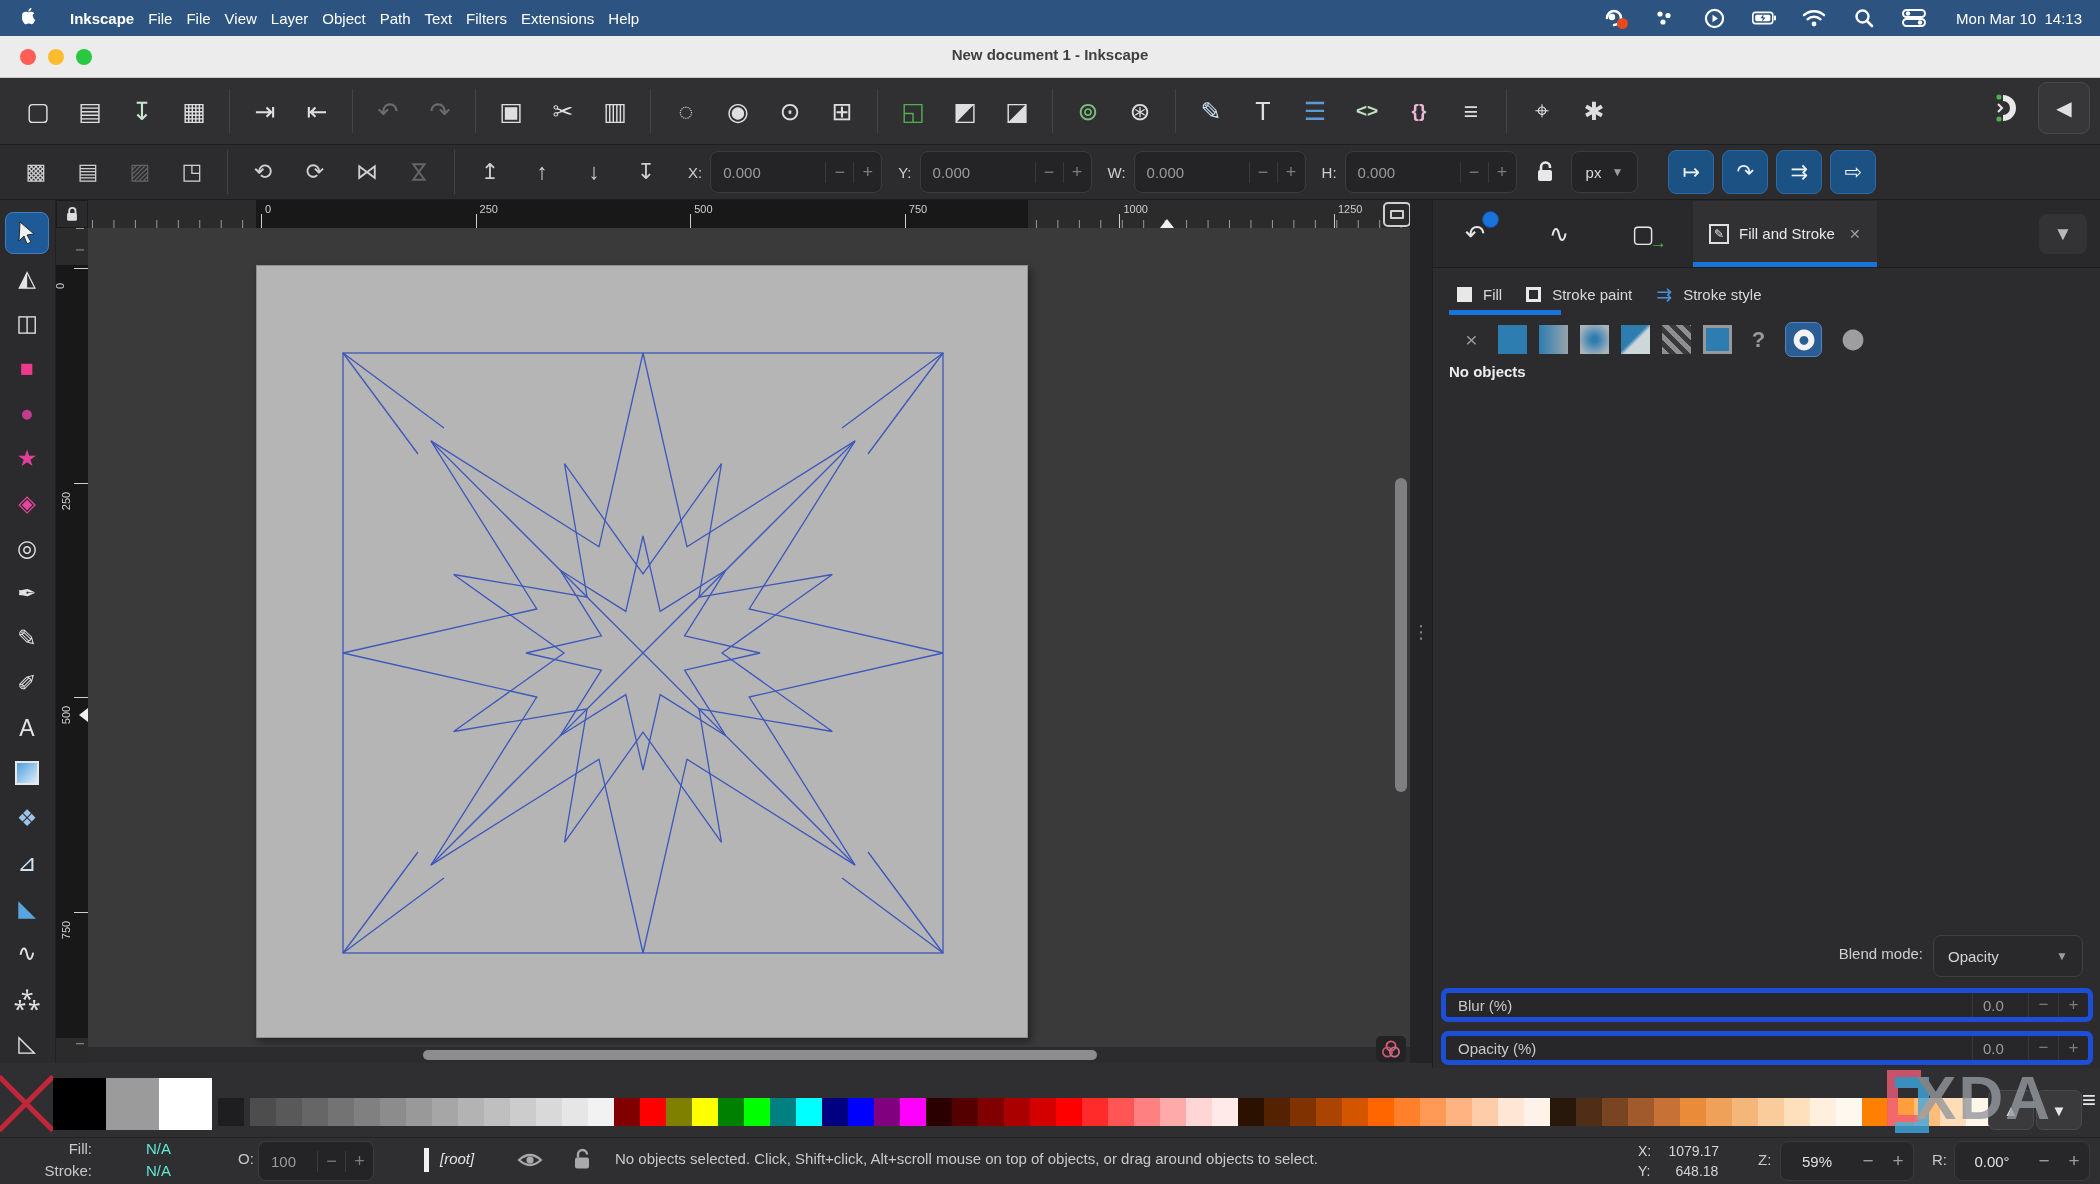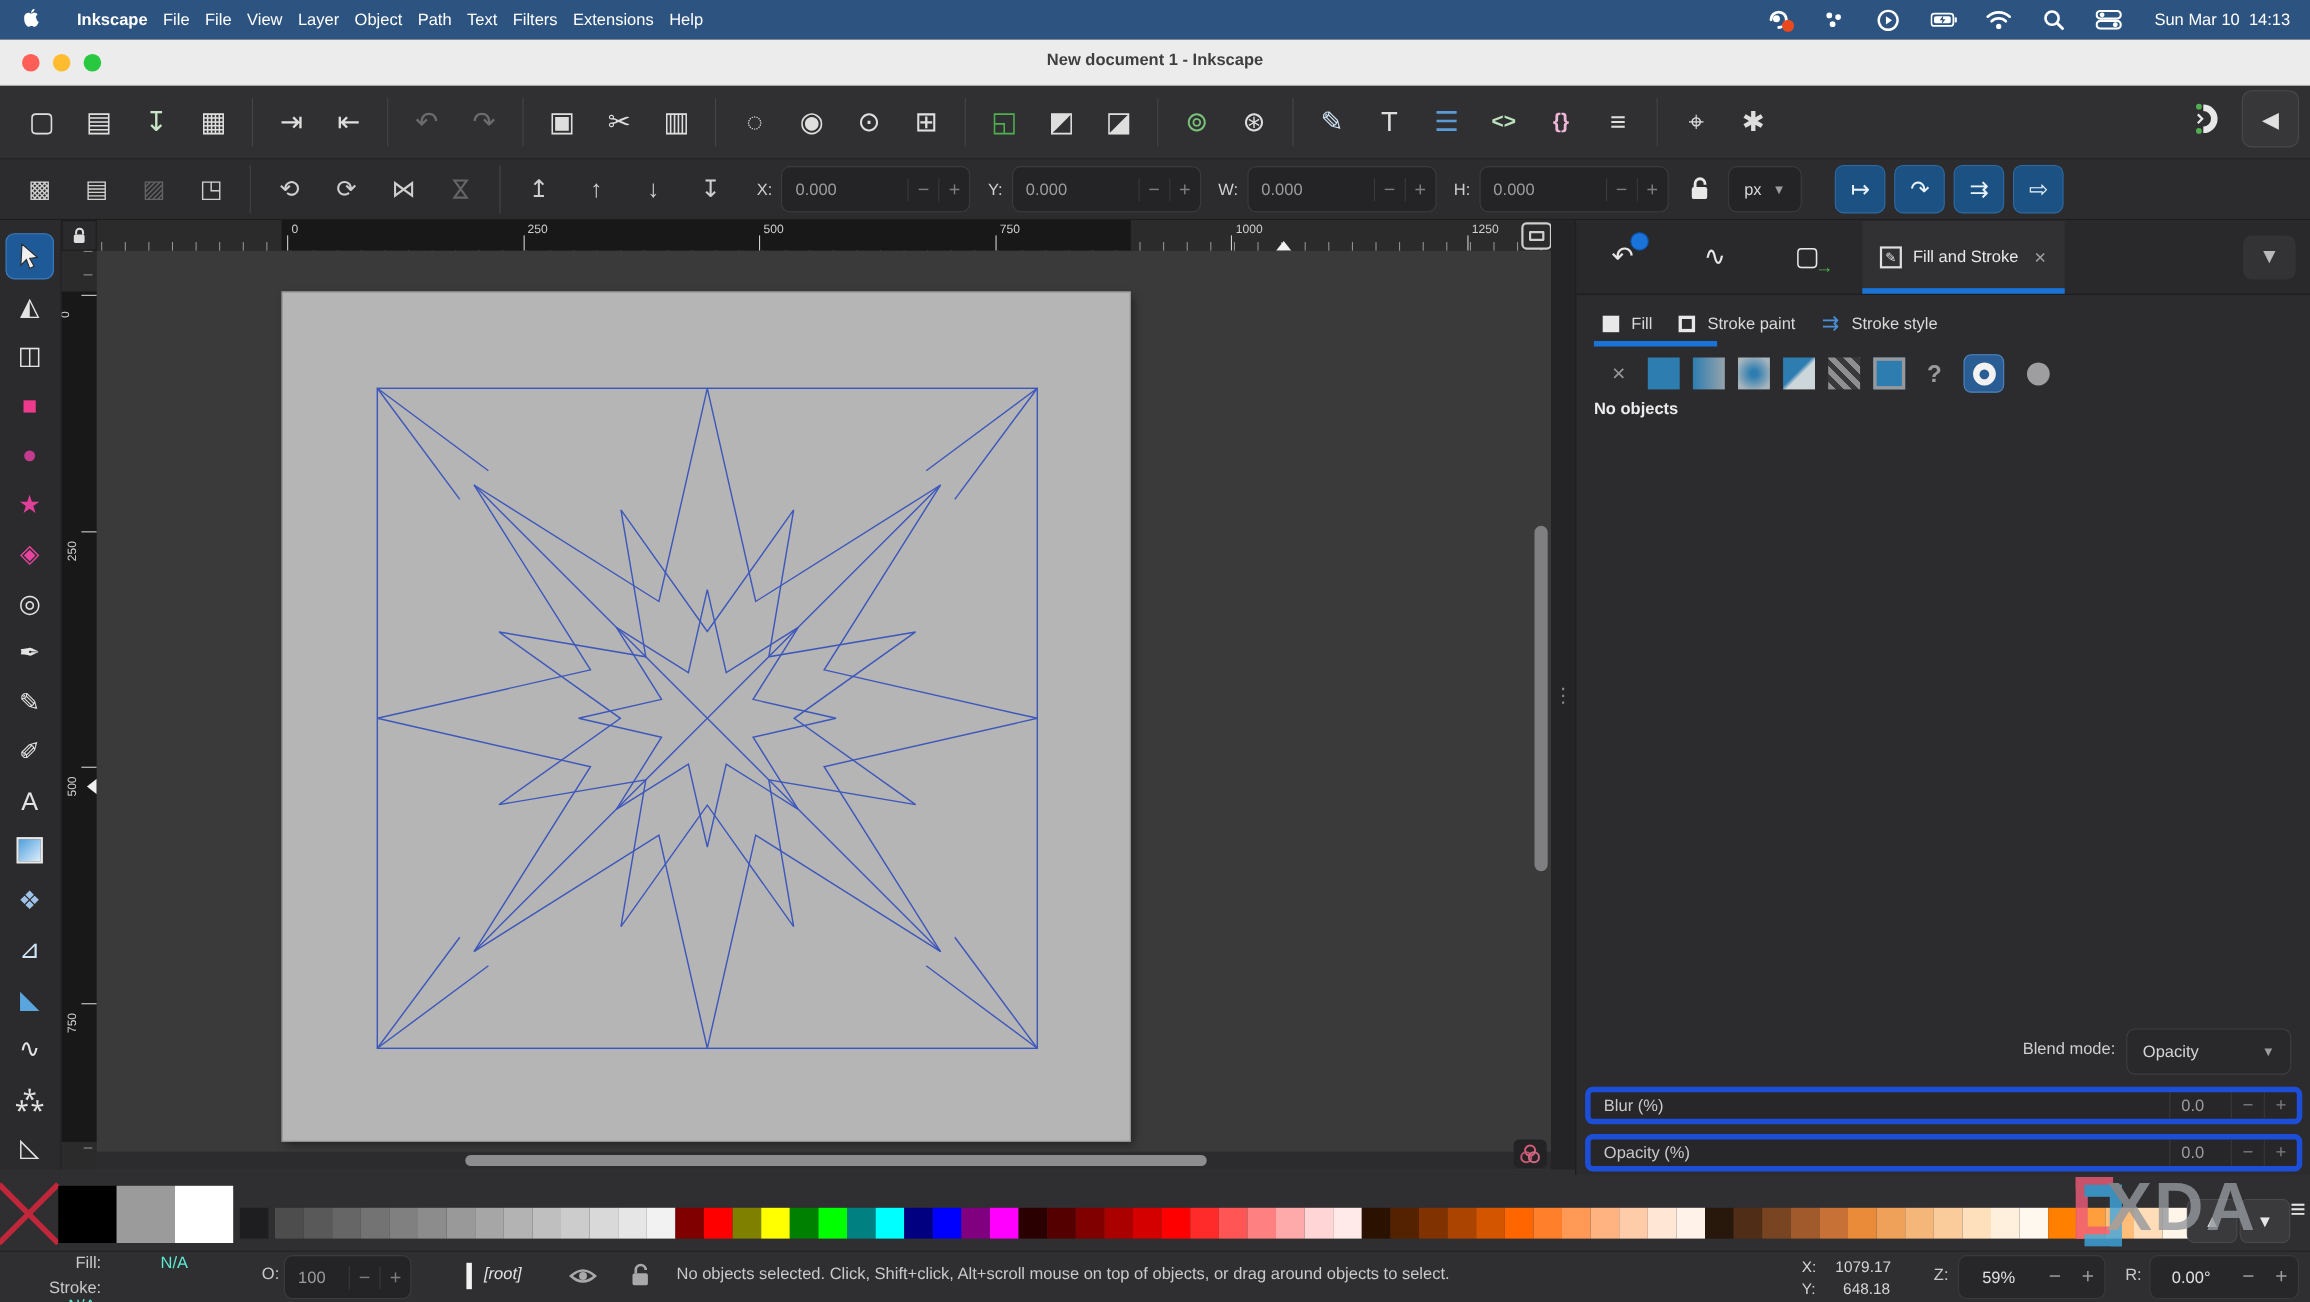"Sun Mar 10 14:13" span.mclock { text: Sun -> Mon }
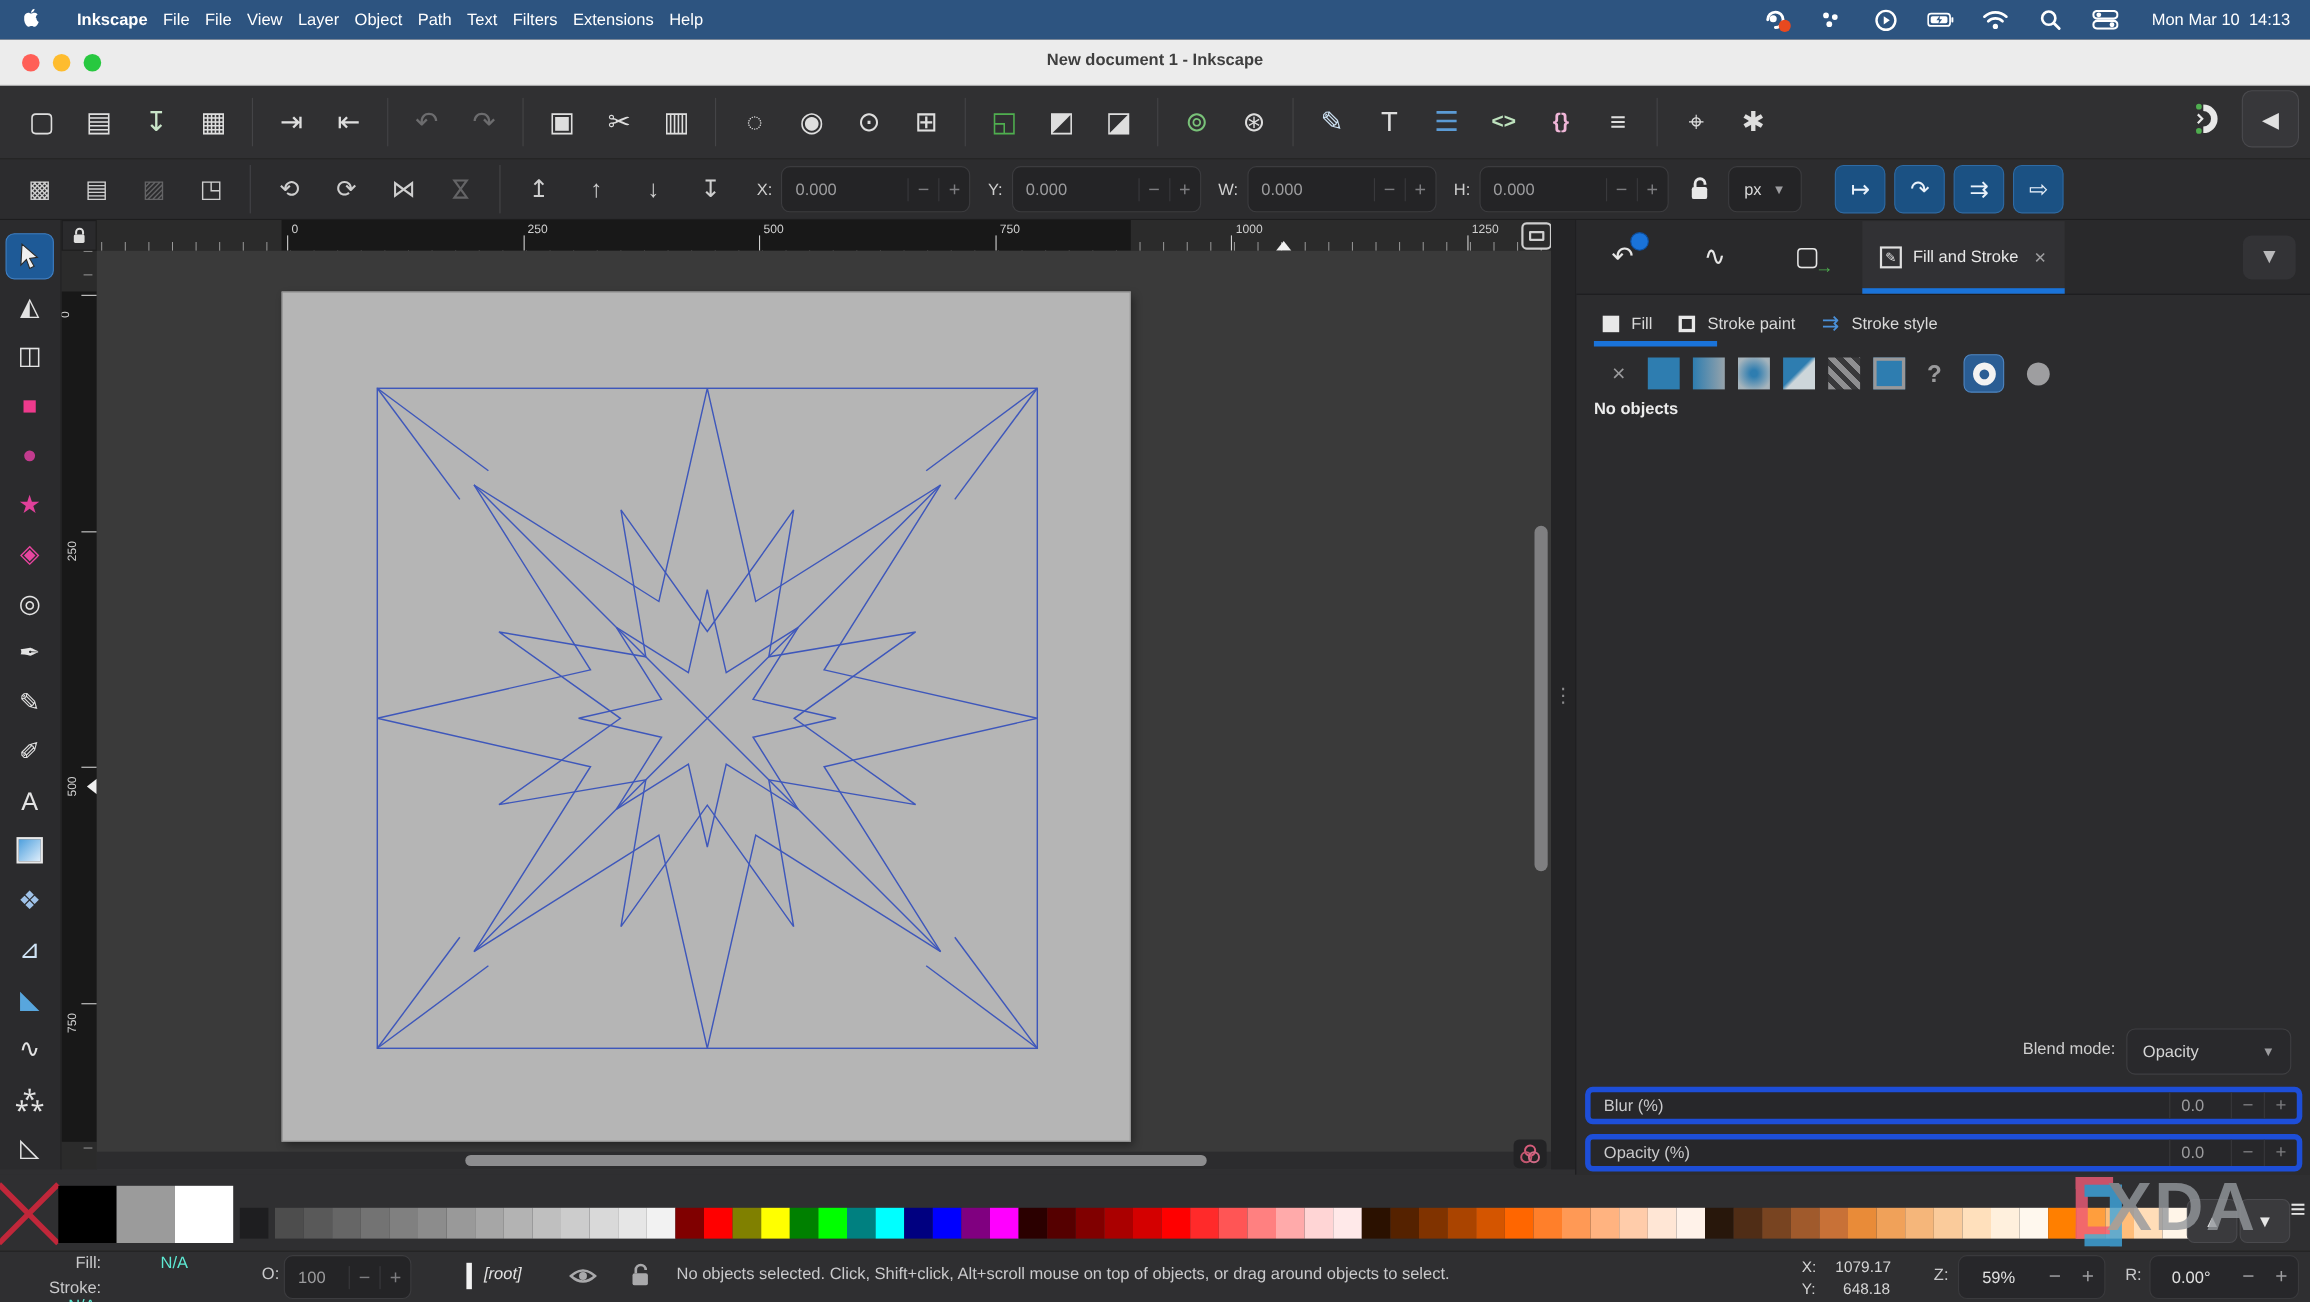"Stroke:" span.fsrow { flex-direction: column -> none }
